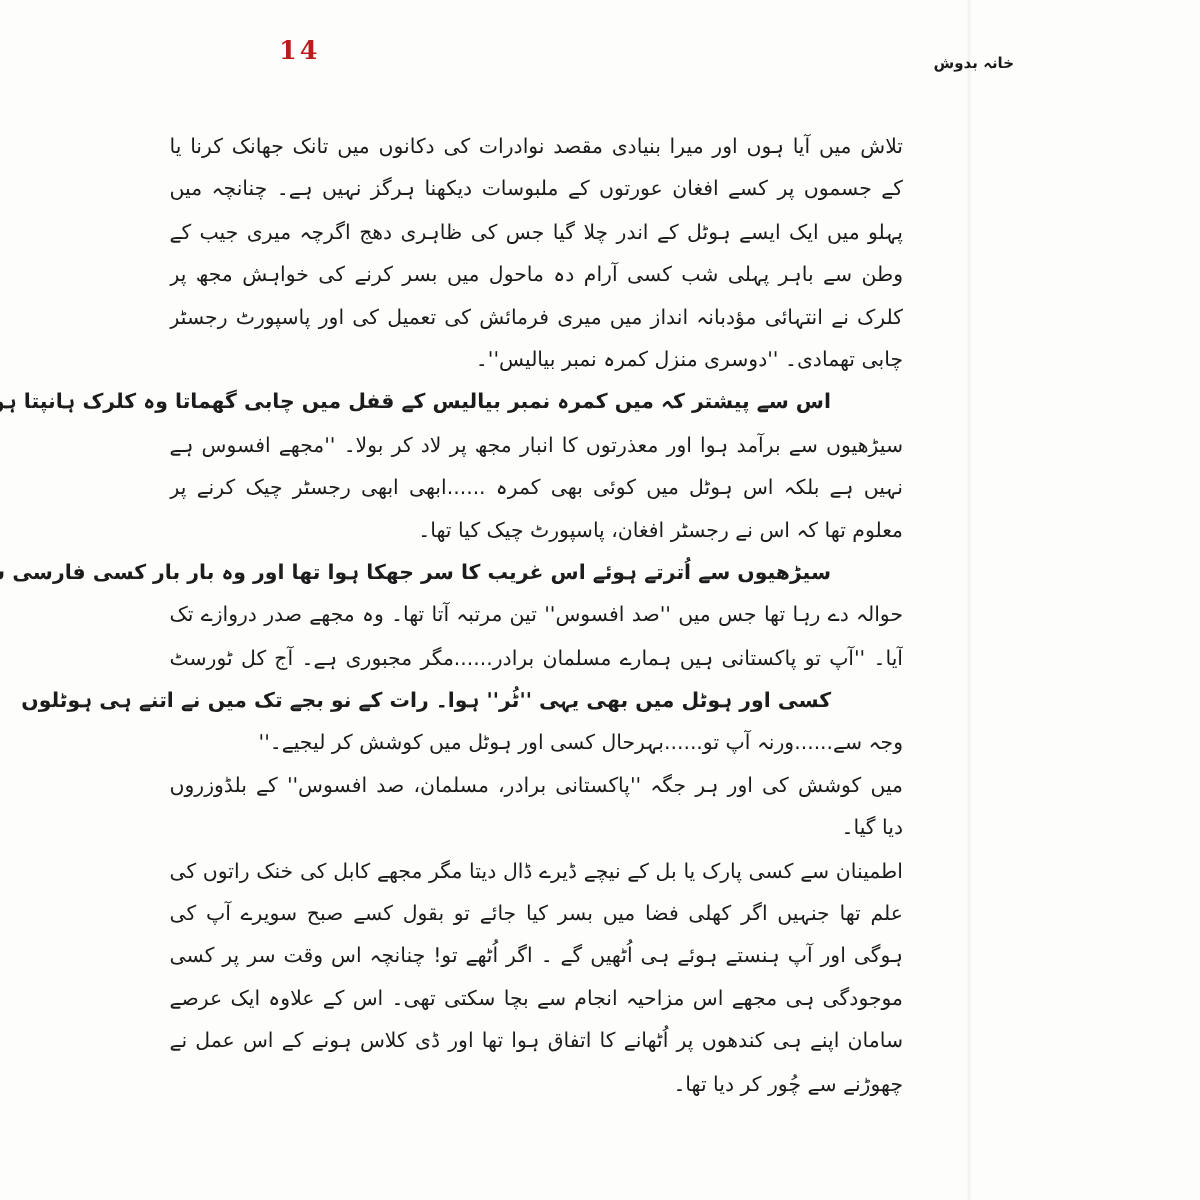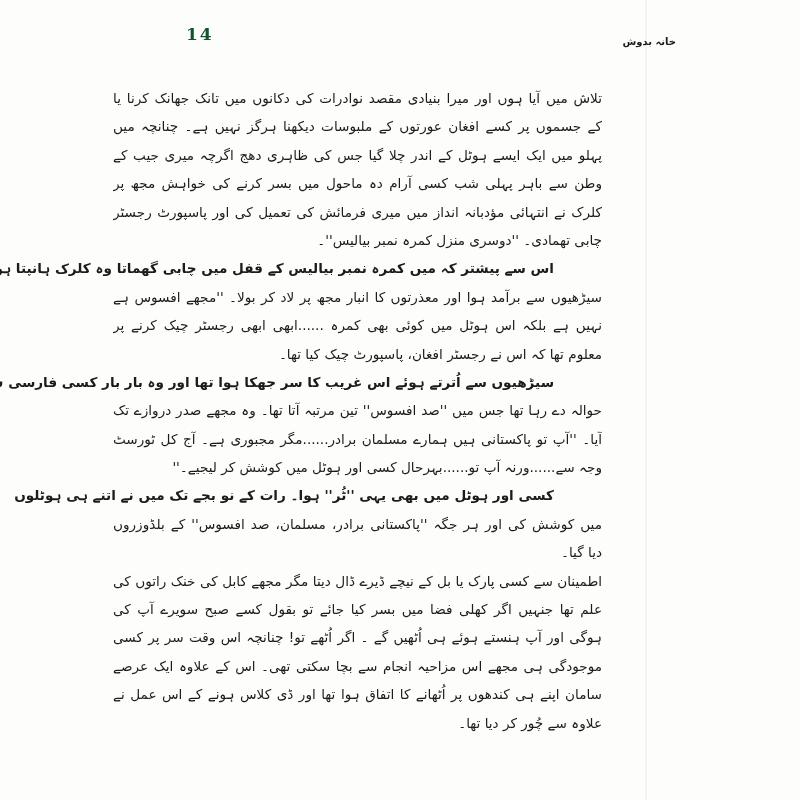"14" .page-number { color: #14532d -> #b91c1c }
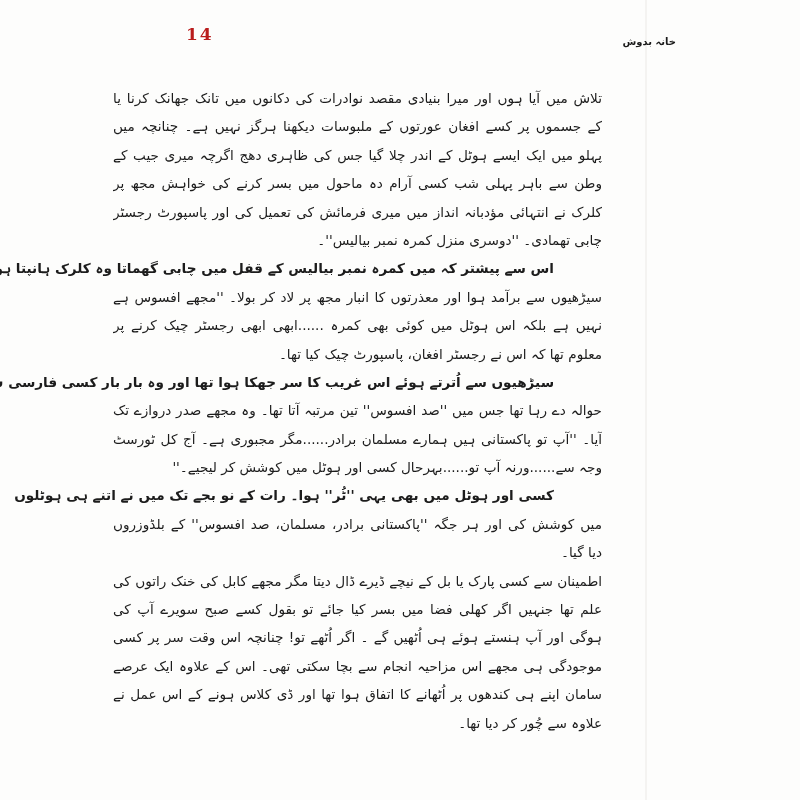"وجہ سے......ورنہ آپ تو......بہرحال کسی" div.line { order: before "کسی اور ہوٹل میں بھی" -> after "کسی اور ہوٹل میں بھی" }
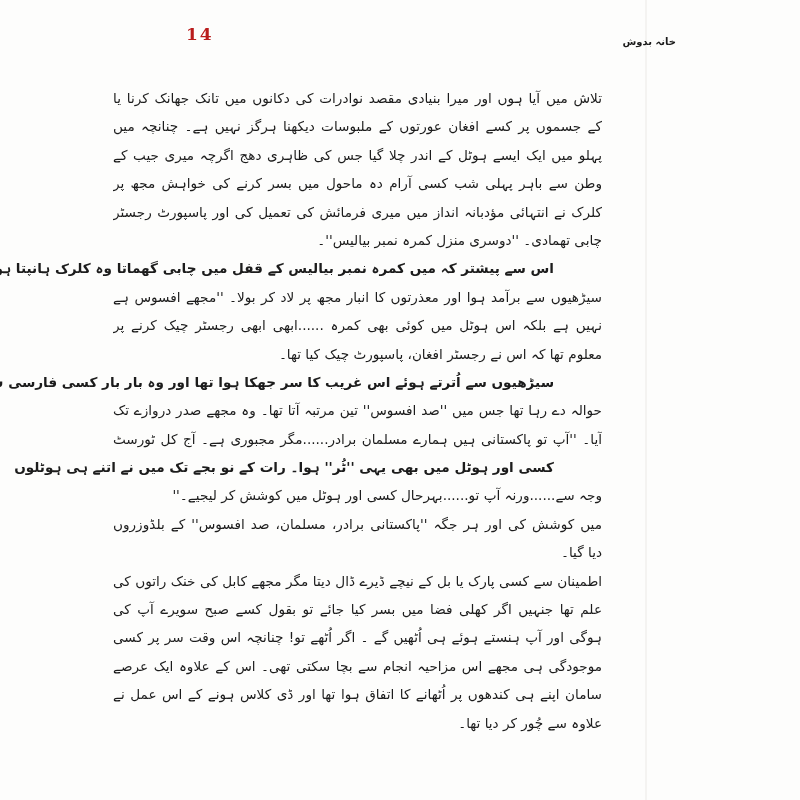"علاوہ سے چُور کر دیا" div.line { text: علاوہ -> چھوڑنے }
